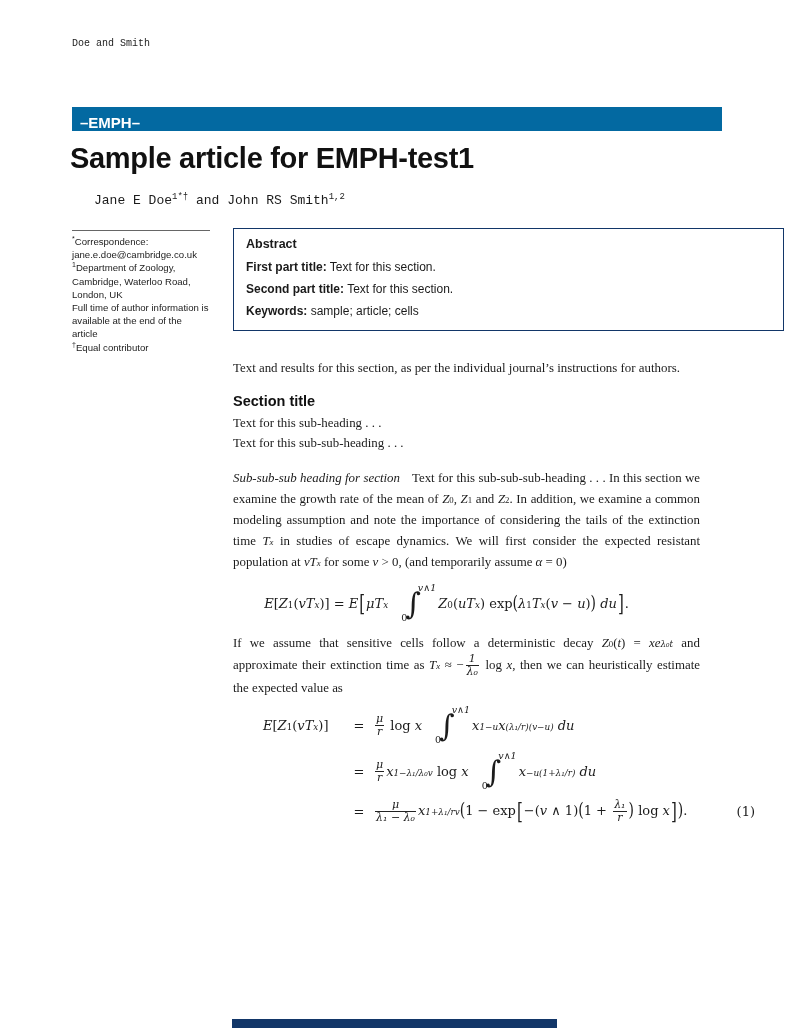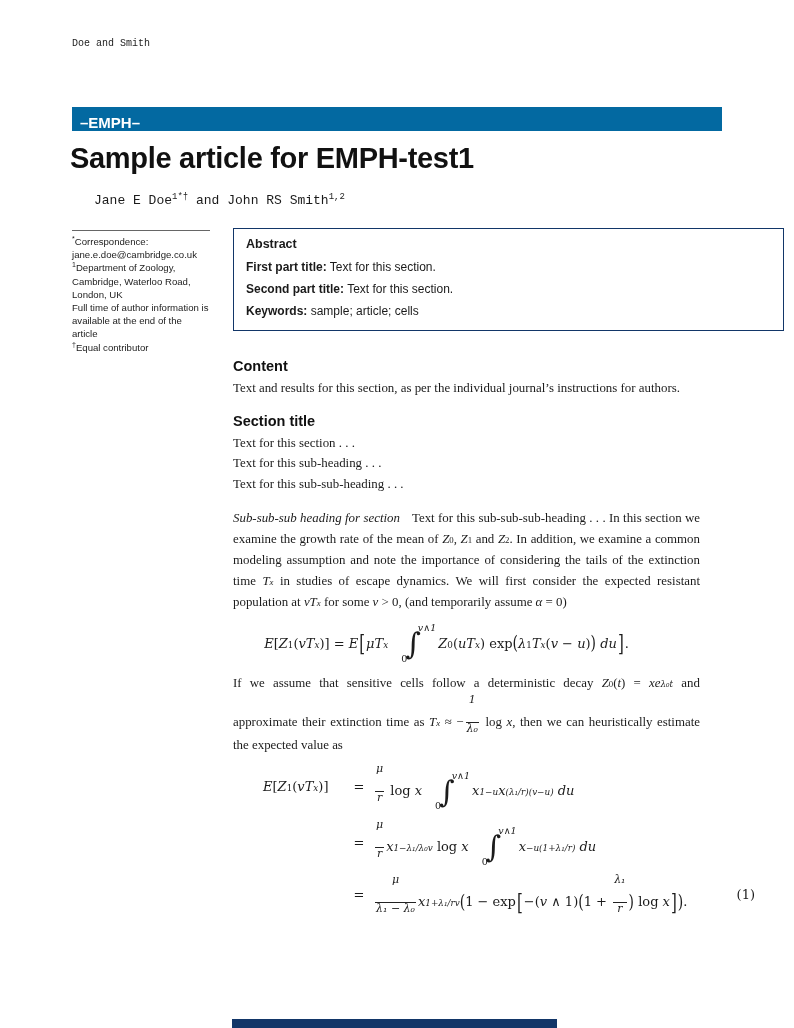"Content" h2.first { html: <h2>Content</h2> -> none }
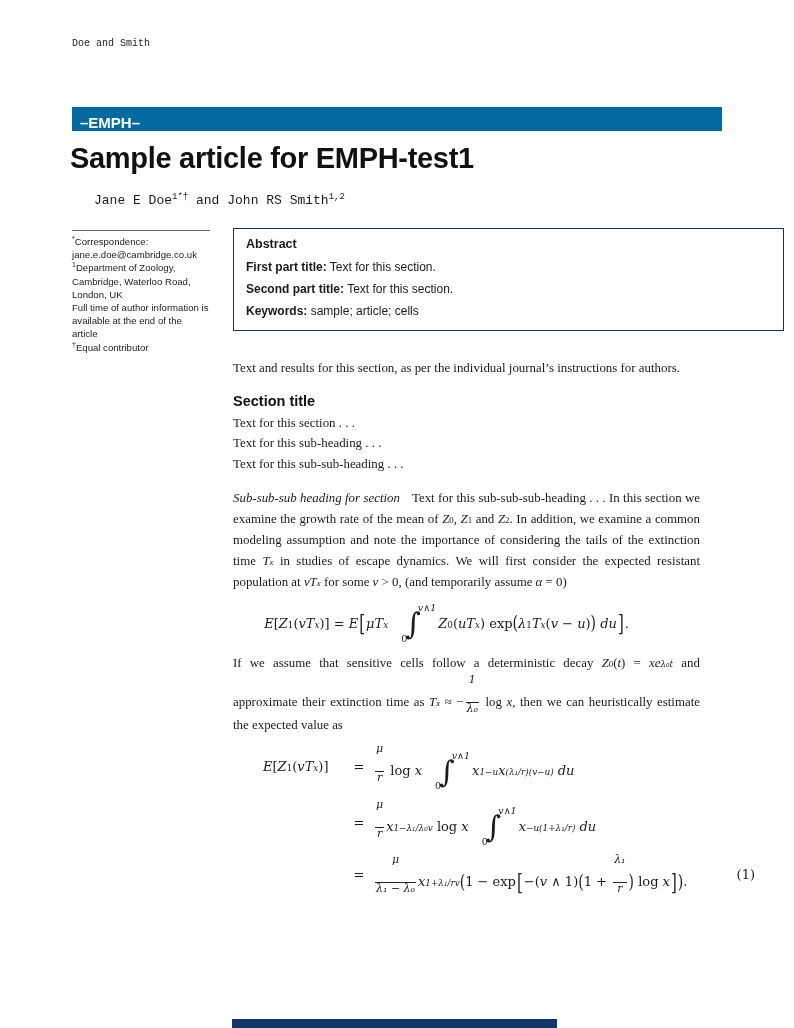"Text for this section ." p.body { html: <p>Text for this section . . .</p> -> none }
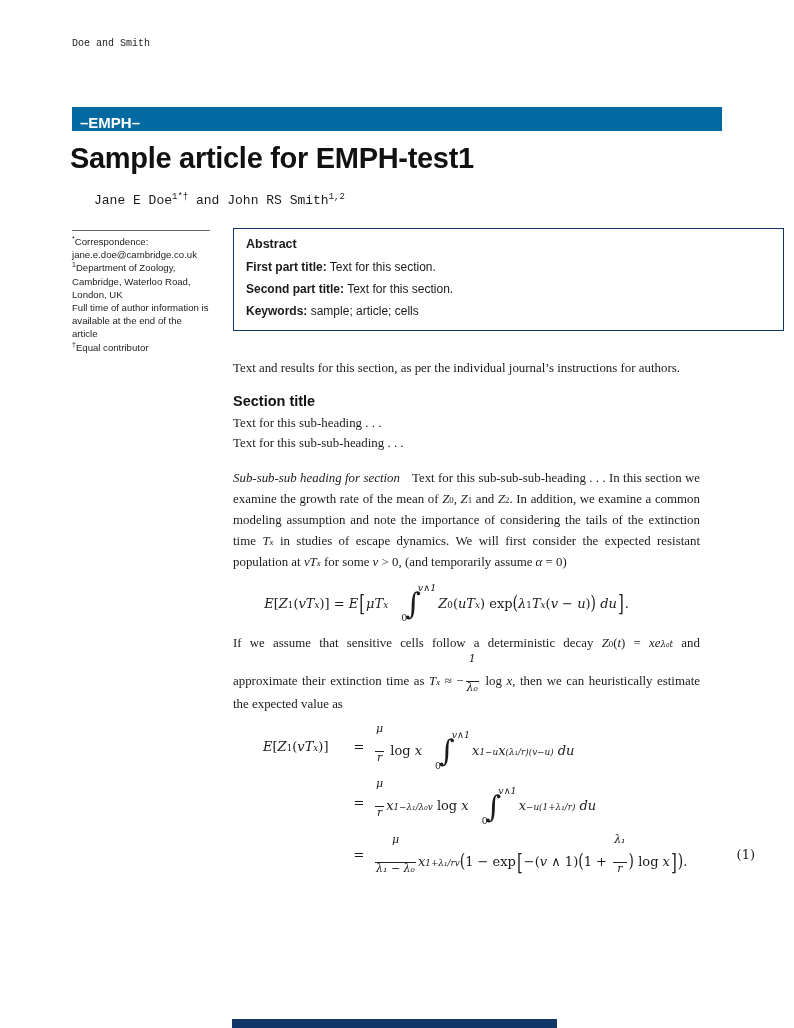"λ₀" .frac .fd { margin-top: 16px -> none }
